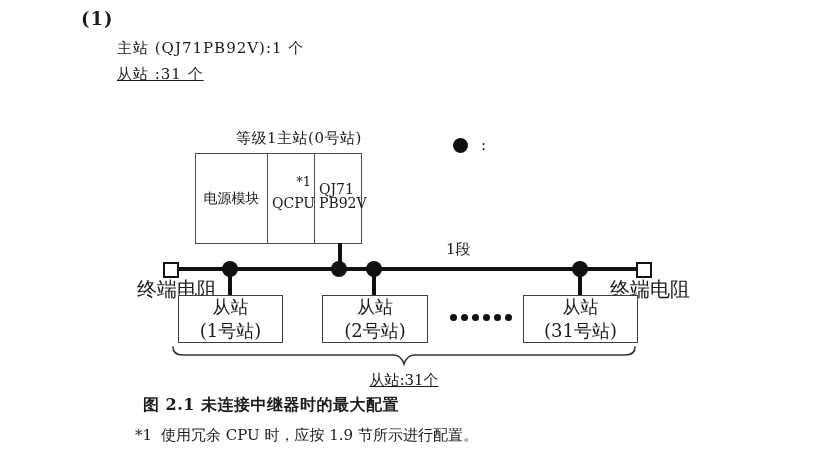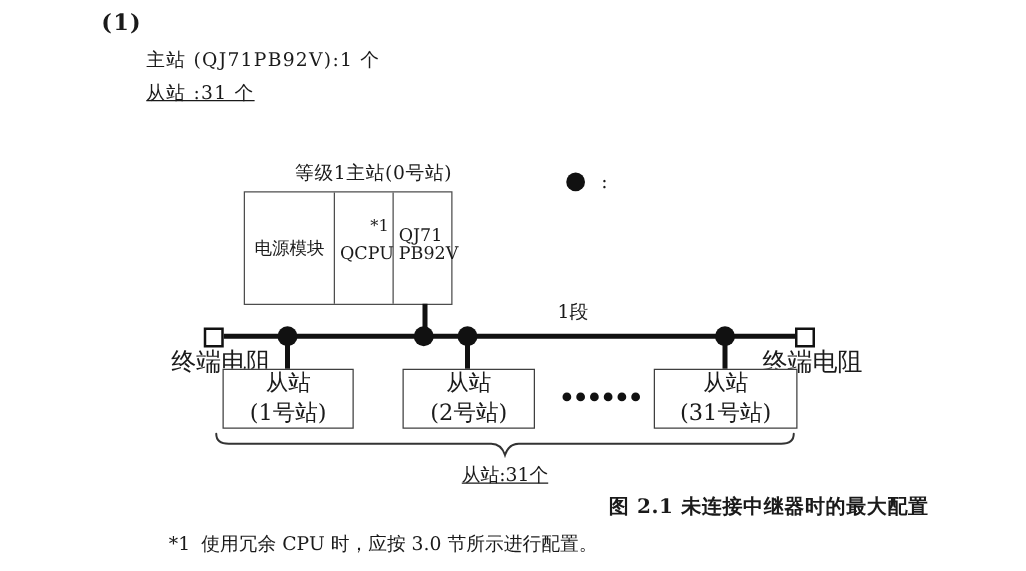"图 2.1 未连接中继器时的最大配置" .caption { text-align: right -> left }
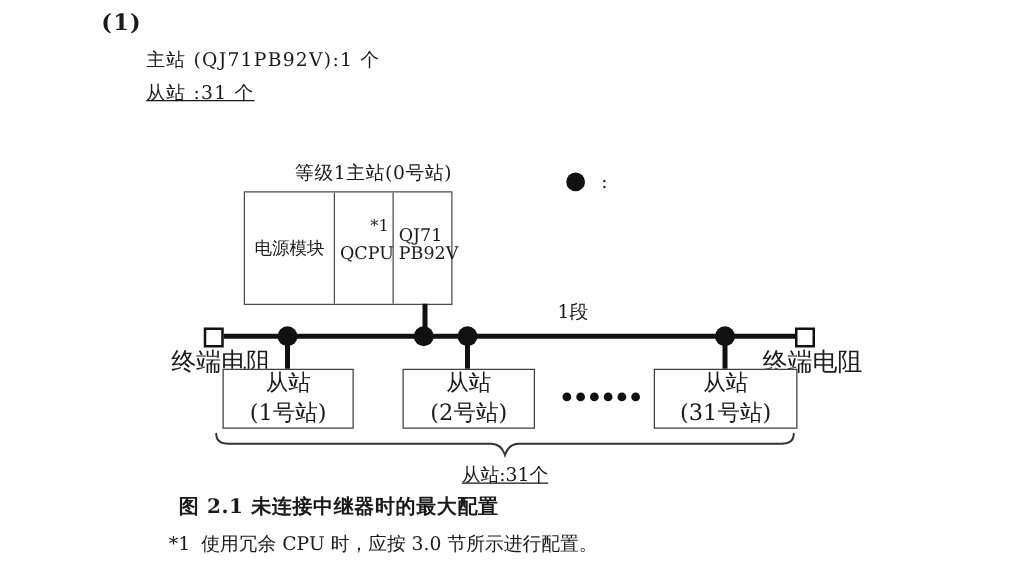"使用冗余 CPU 时，应按 3.0 节所示进行配置。" span { text: 3.0 -> 1.9 }
